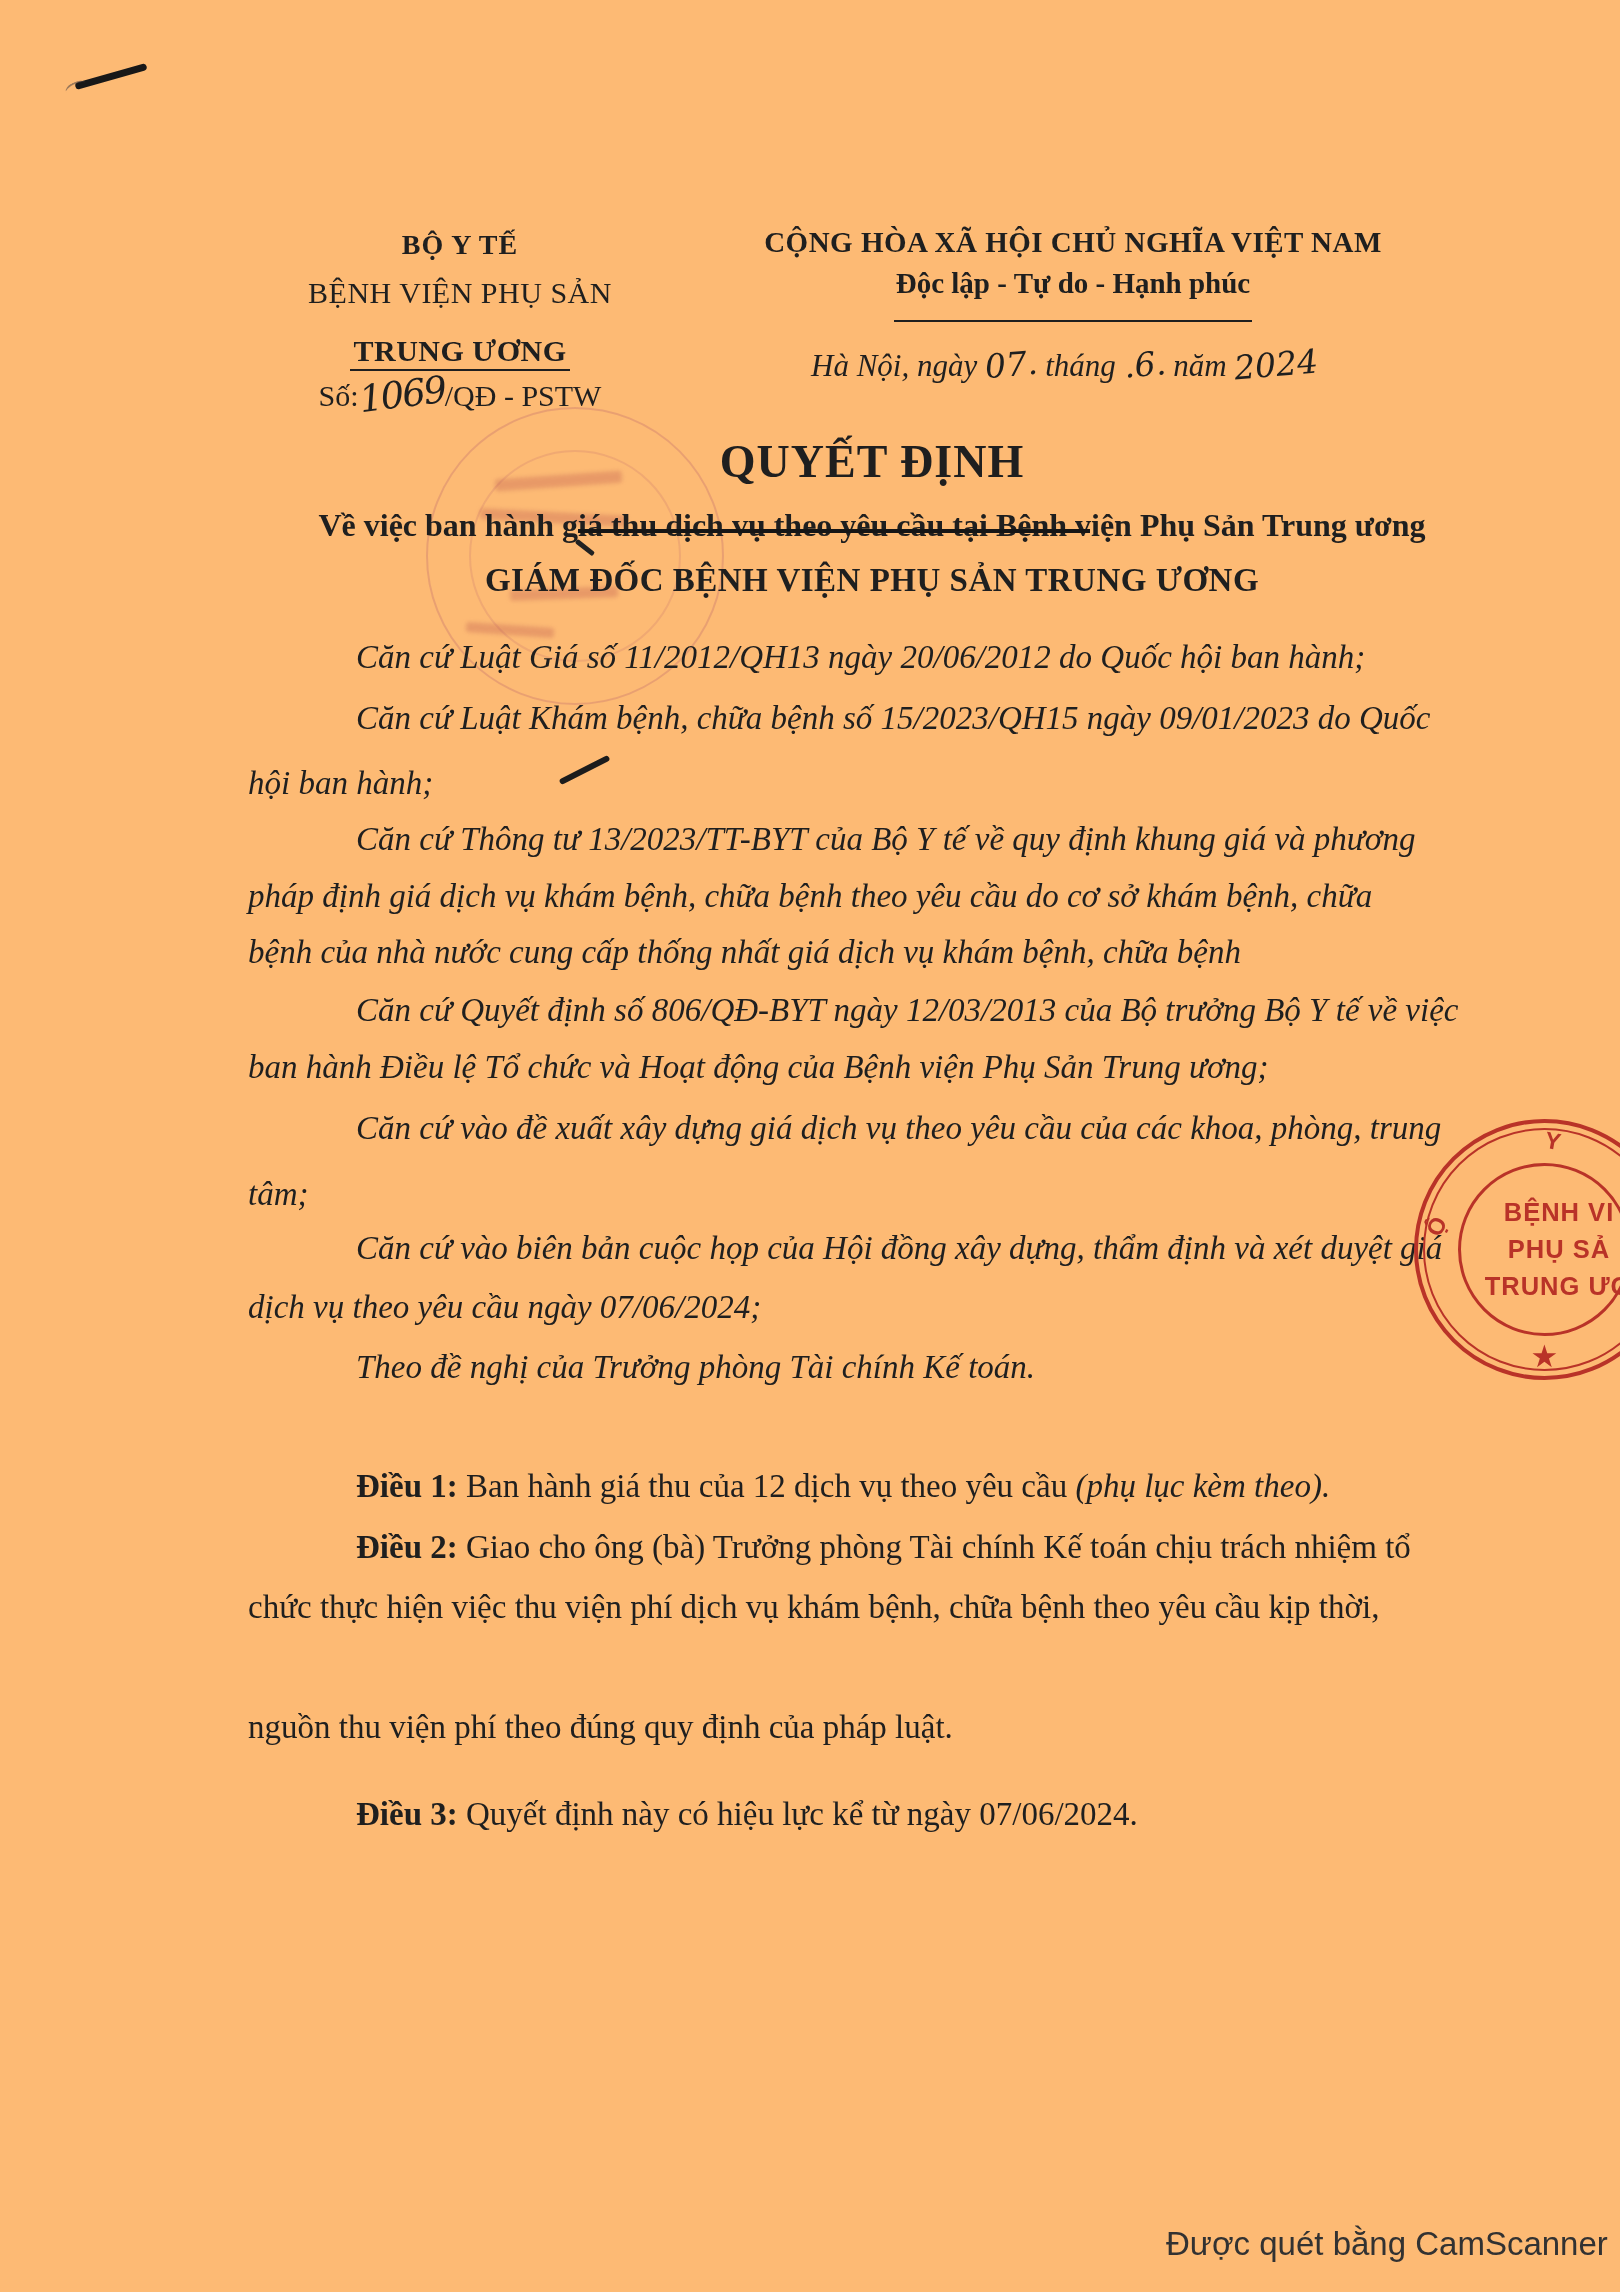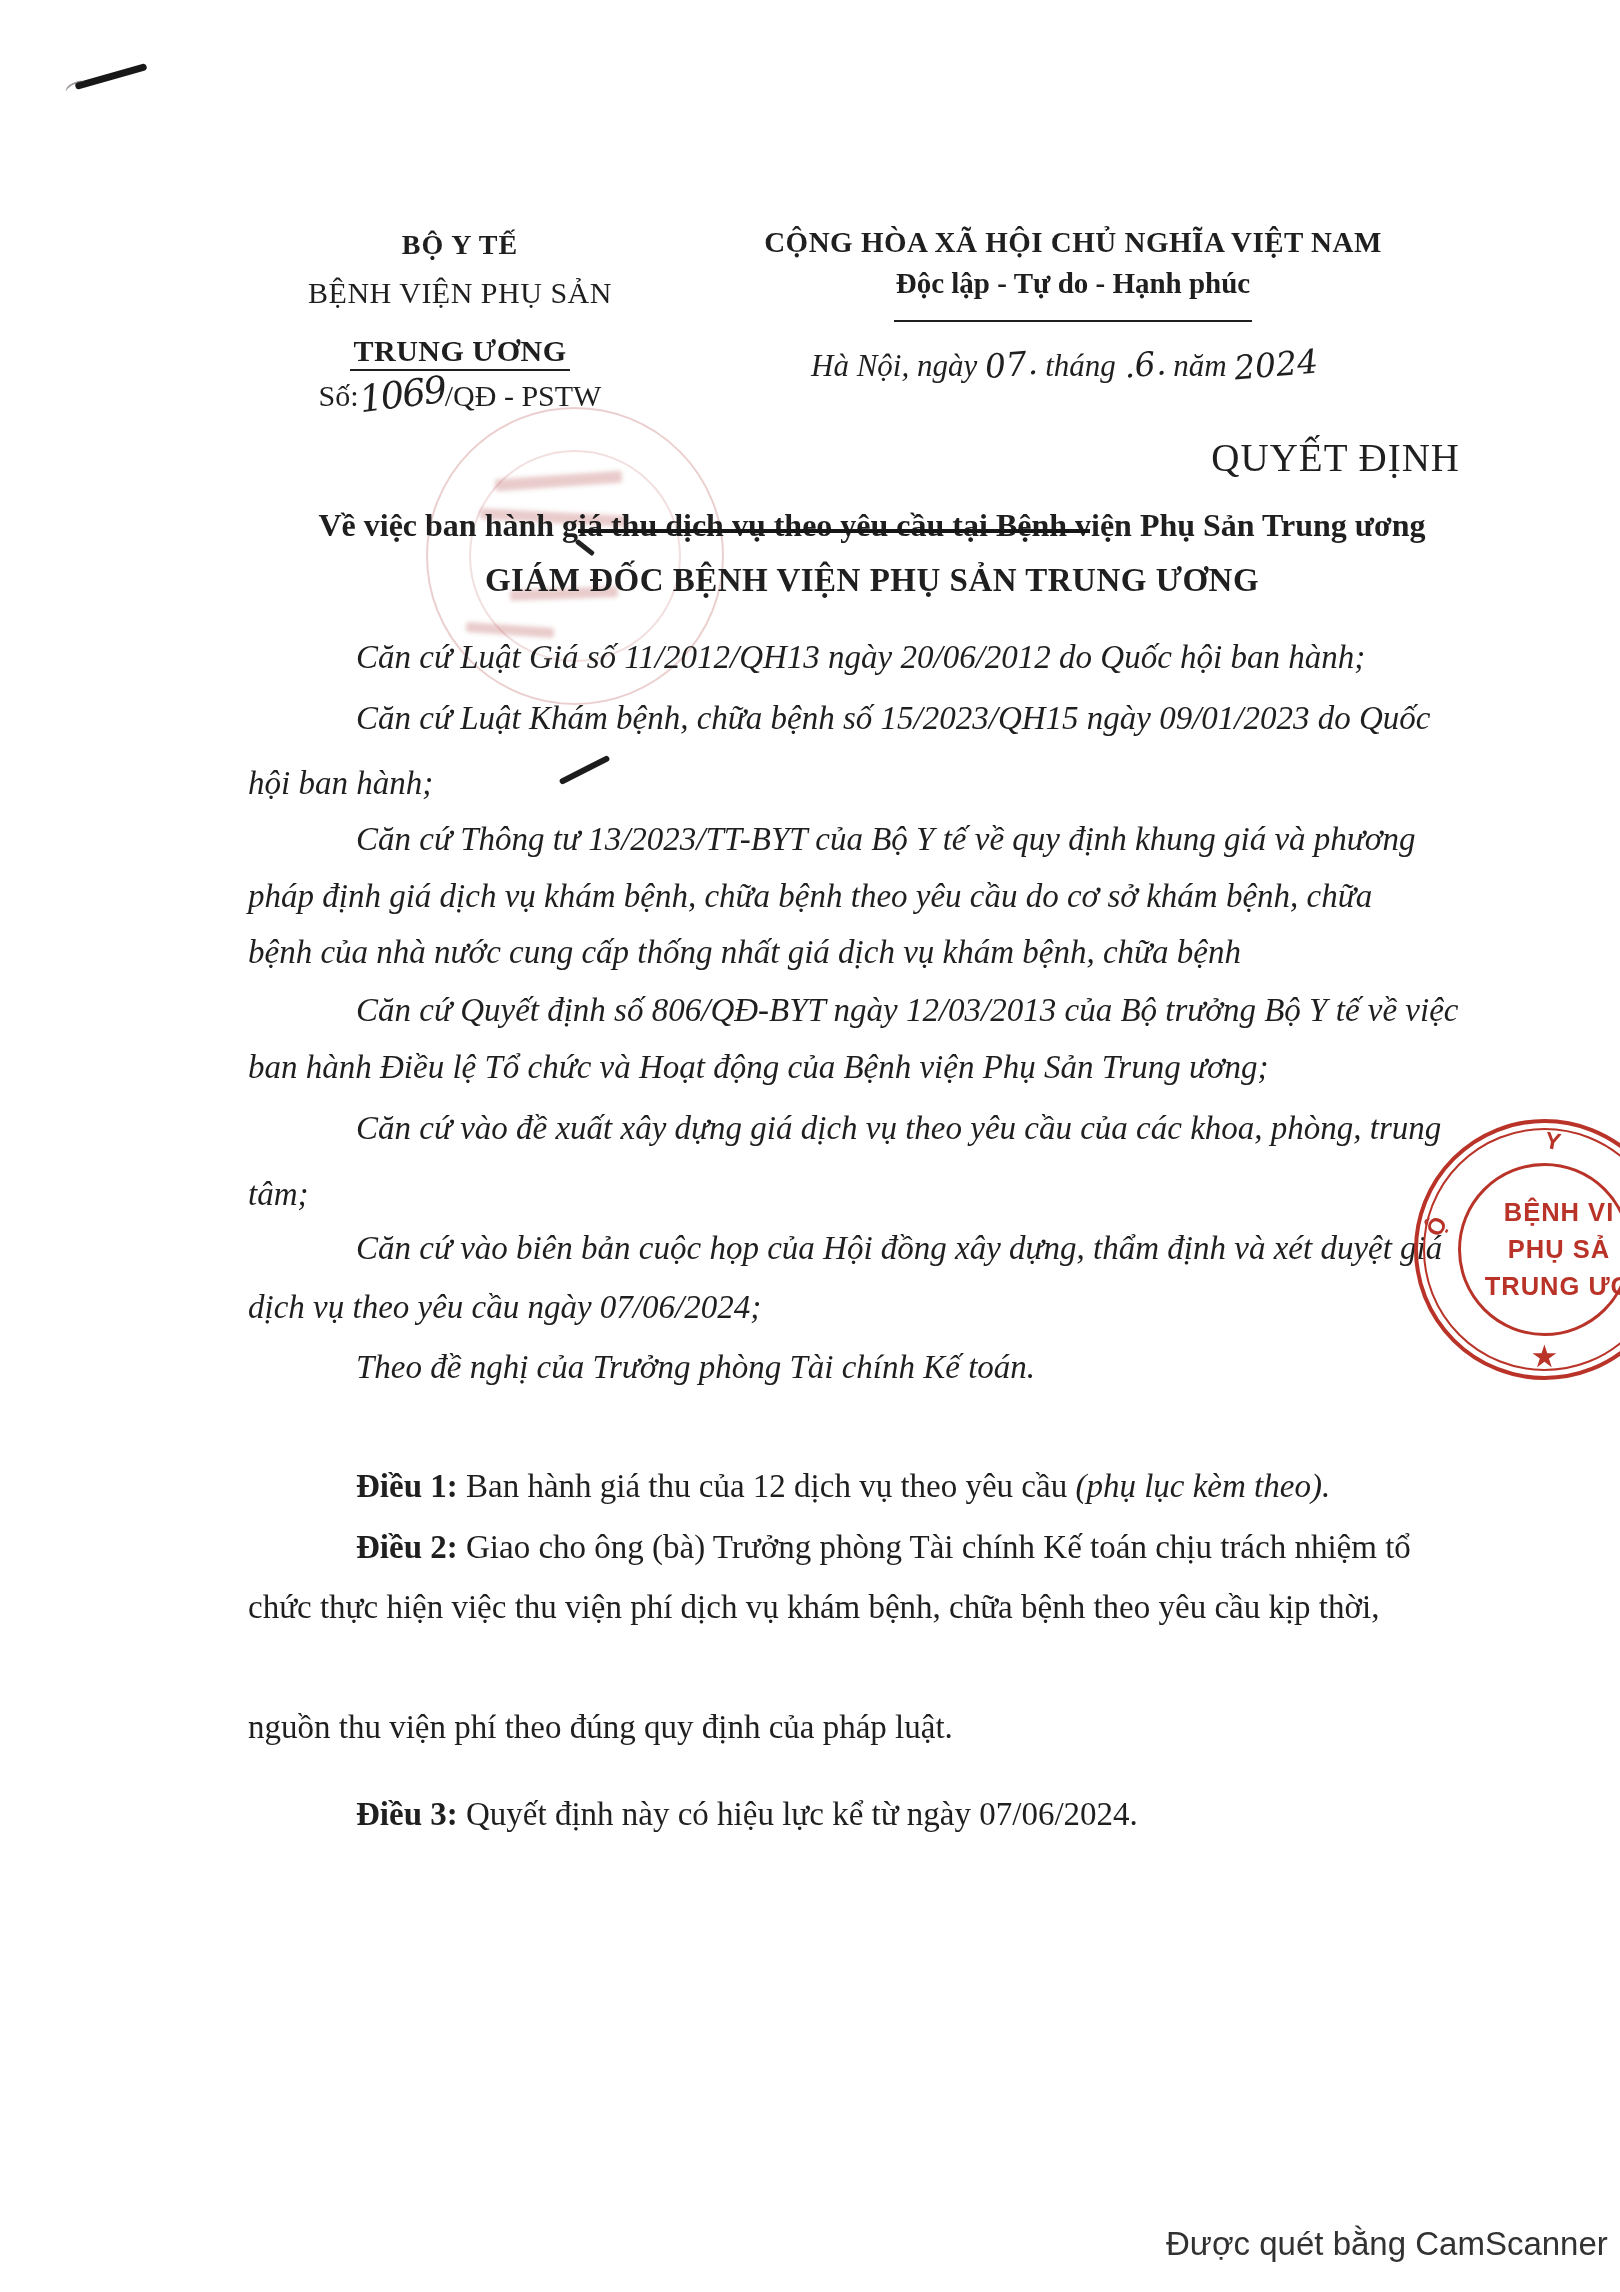"BỘ Y TẾ" .page { background: #ffffff -> #fdba74 }
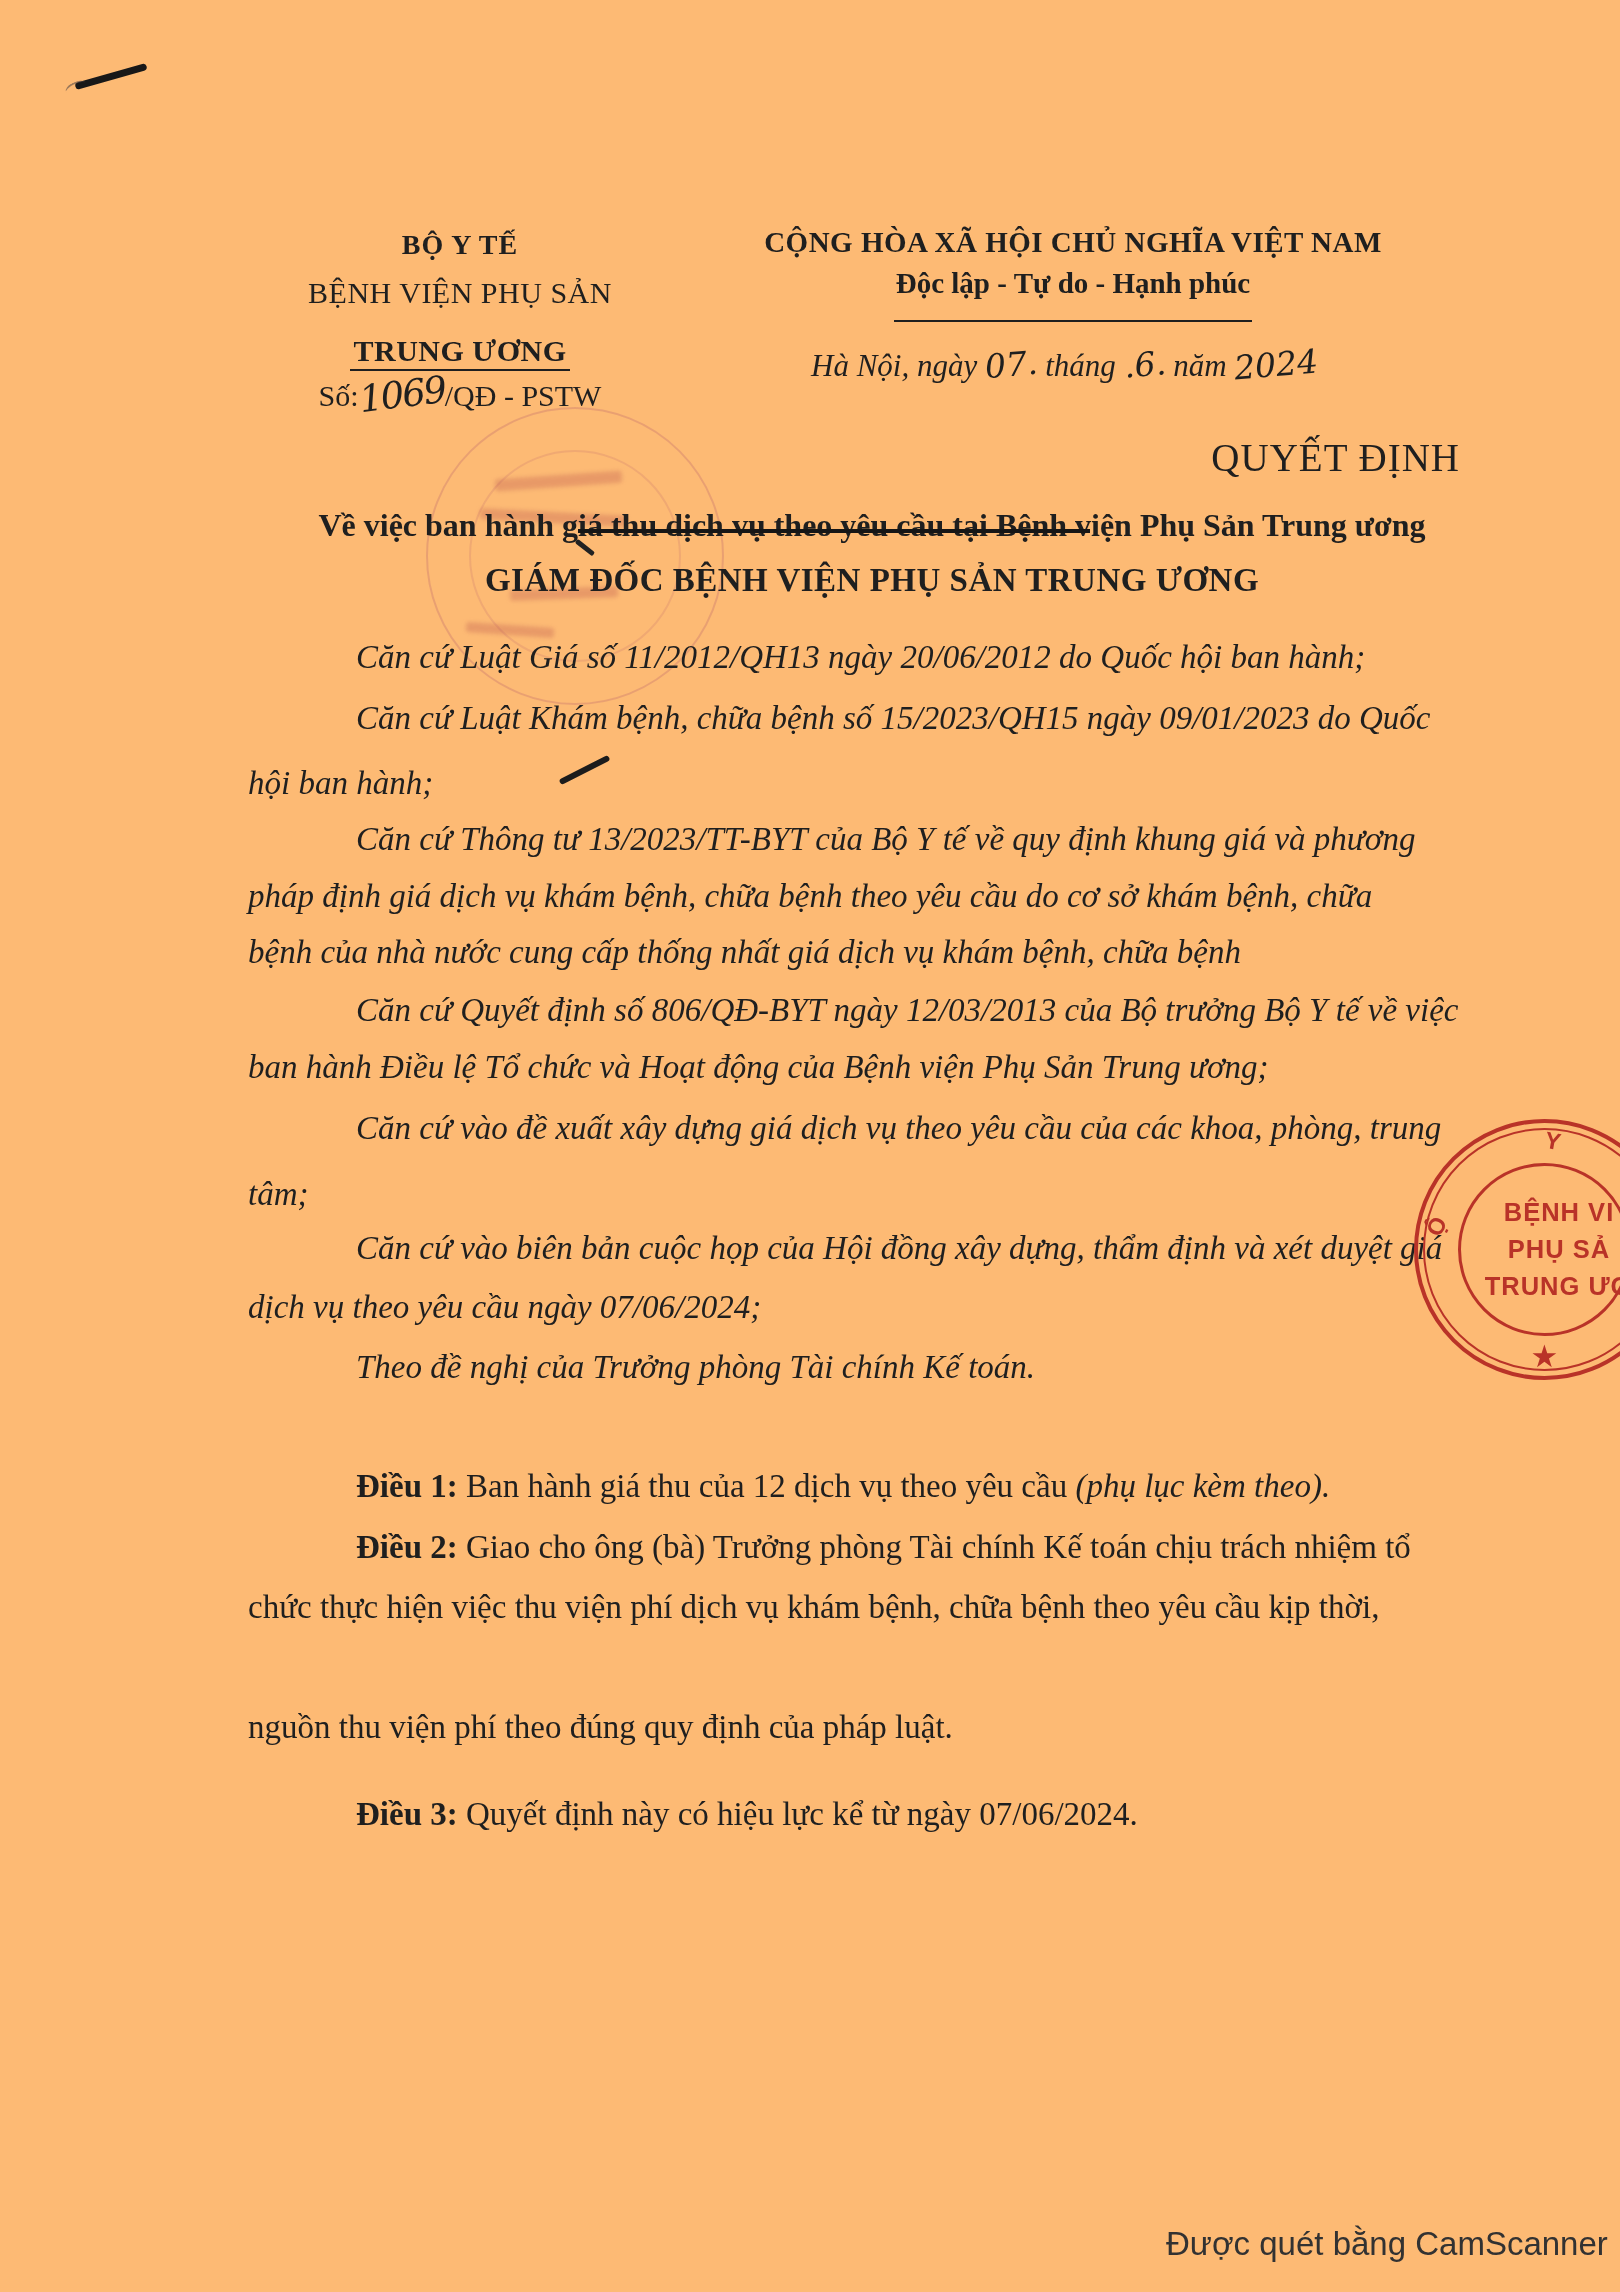"QUYẾT ĐỊNH" .doc-title { font-size: 39px -> 46px; font-weight: normal -> bold; text-align: right -> center }
